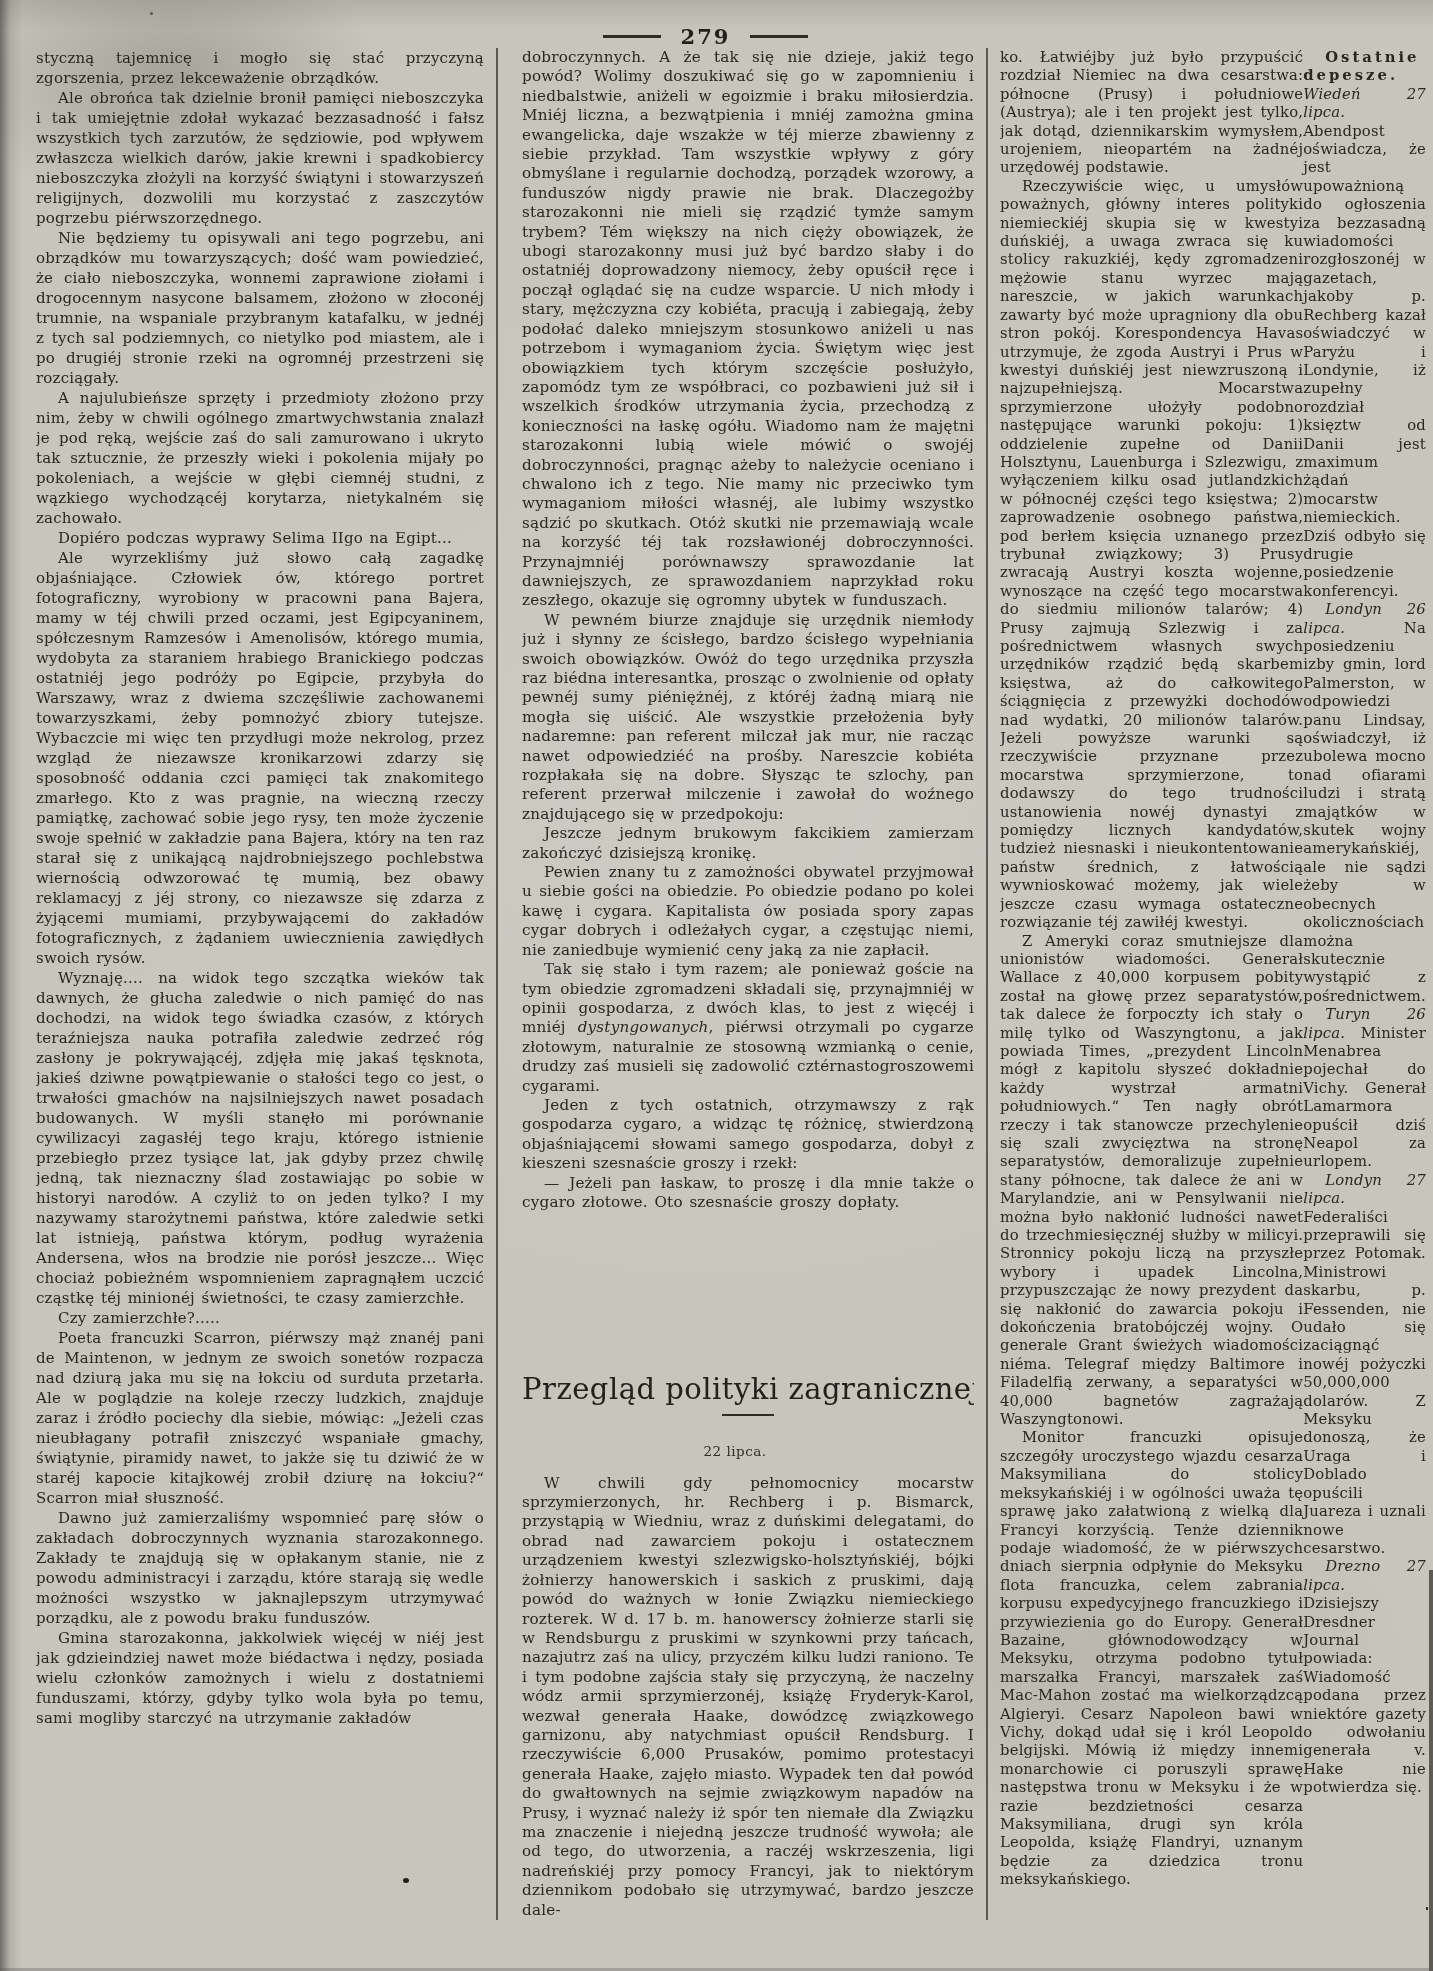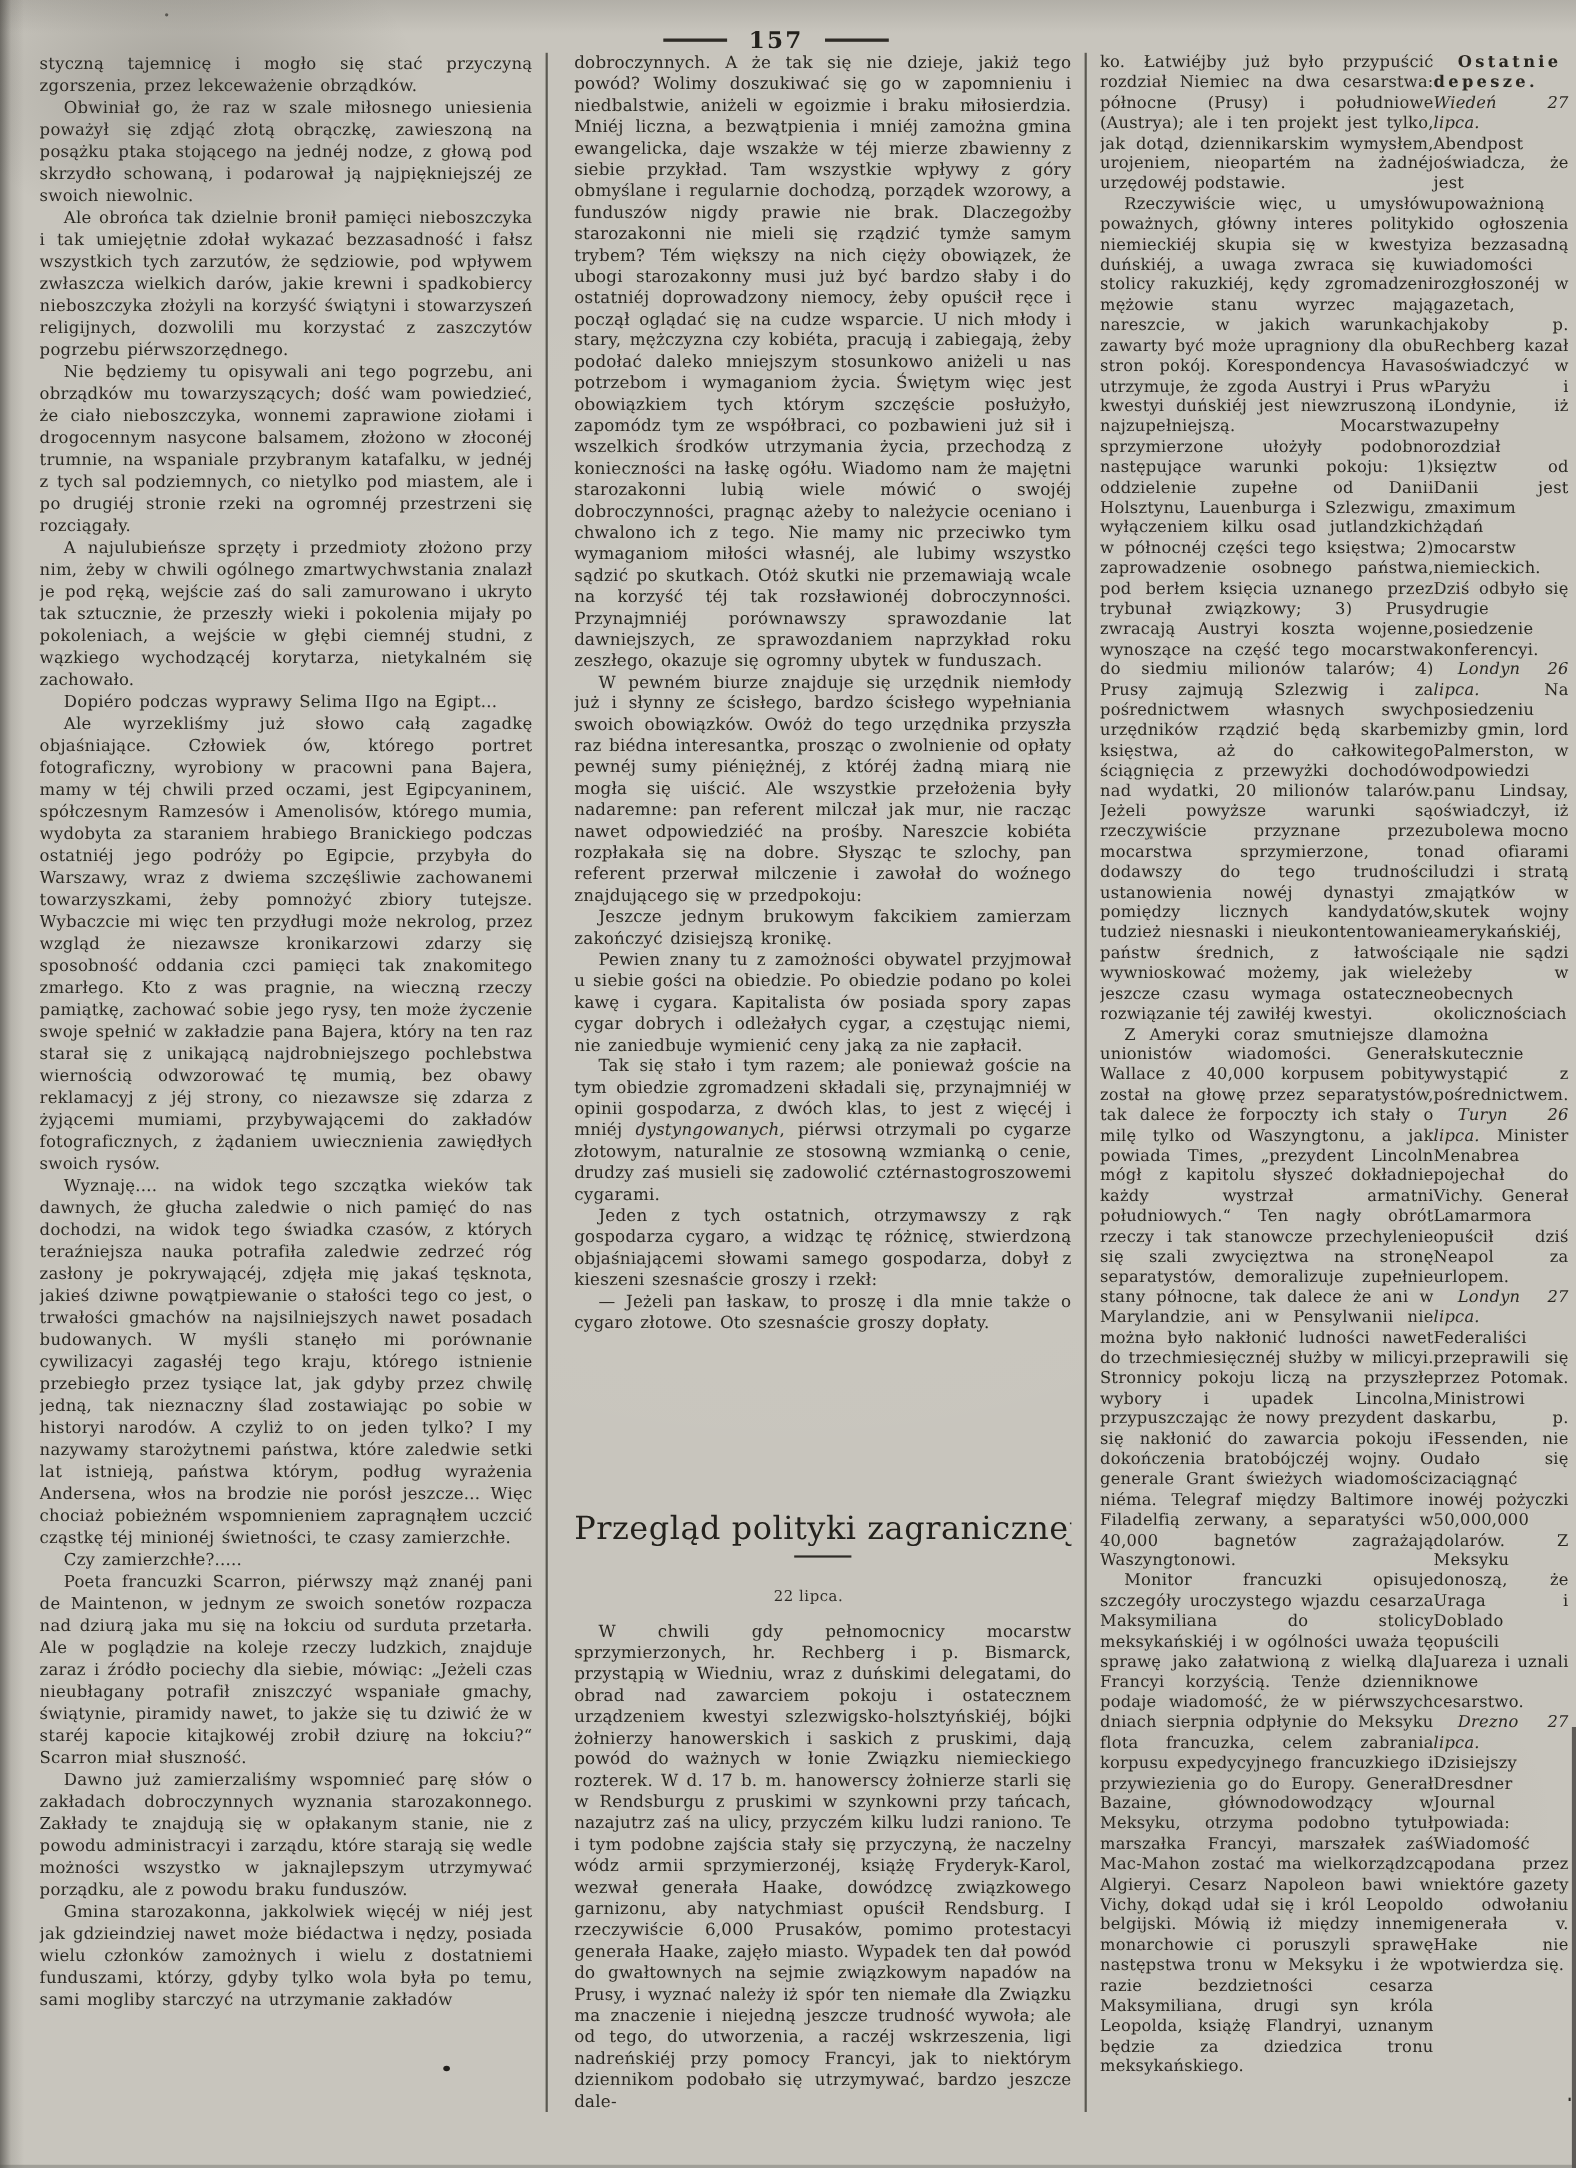"157" span.page-number { text: 157 -> 279 }
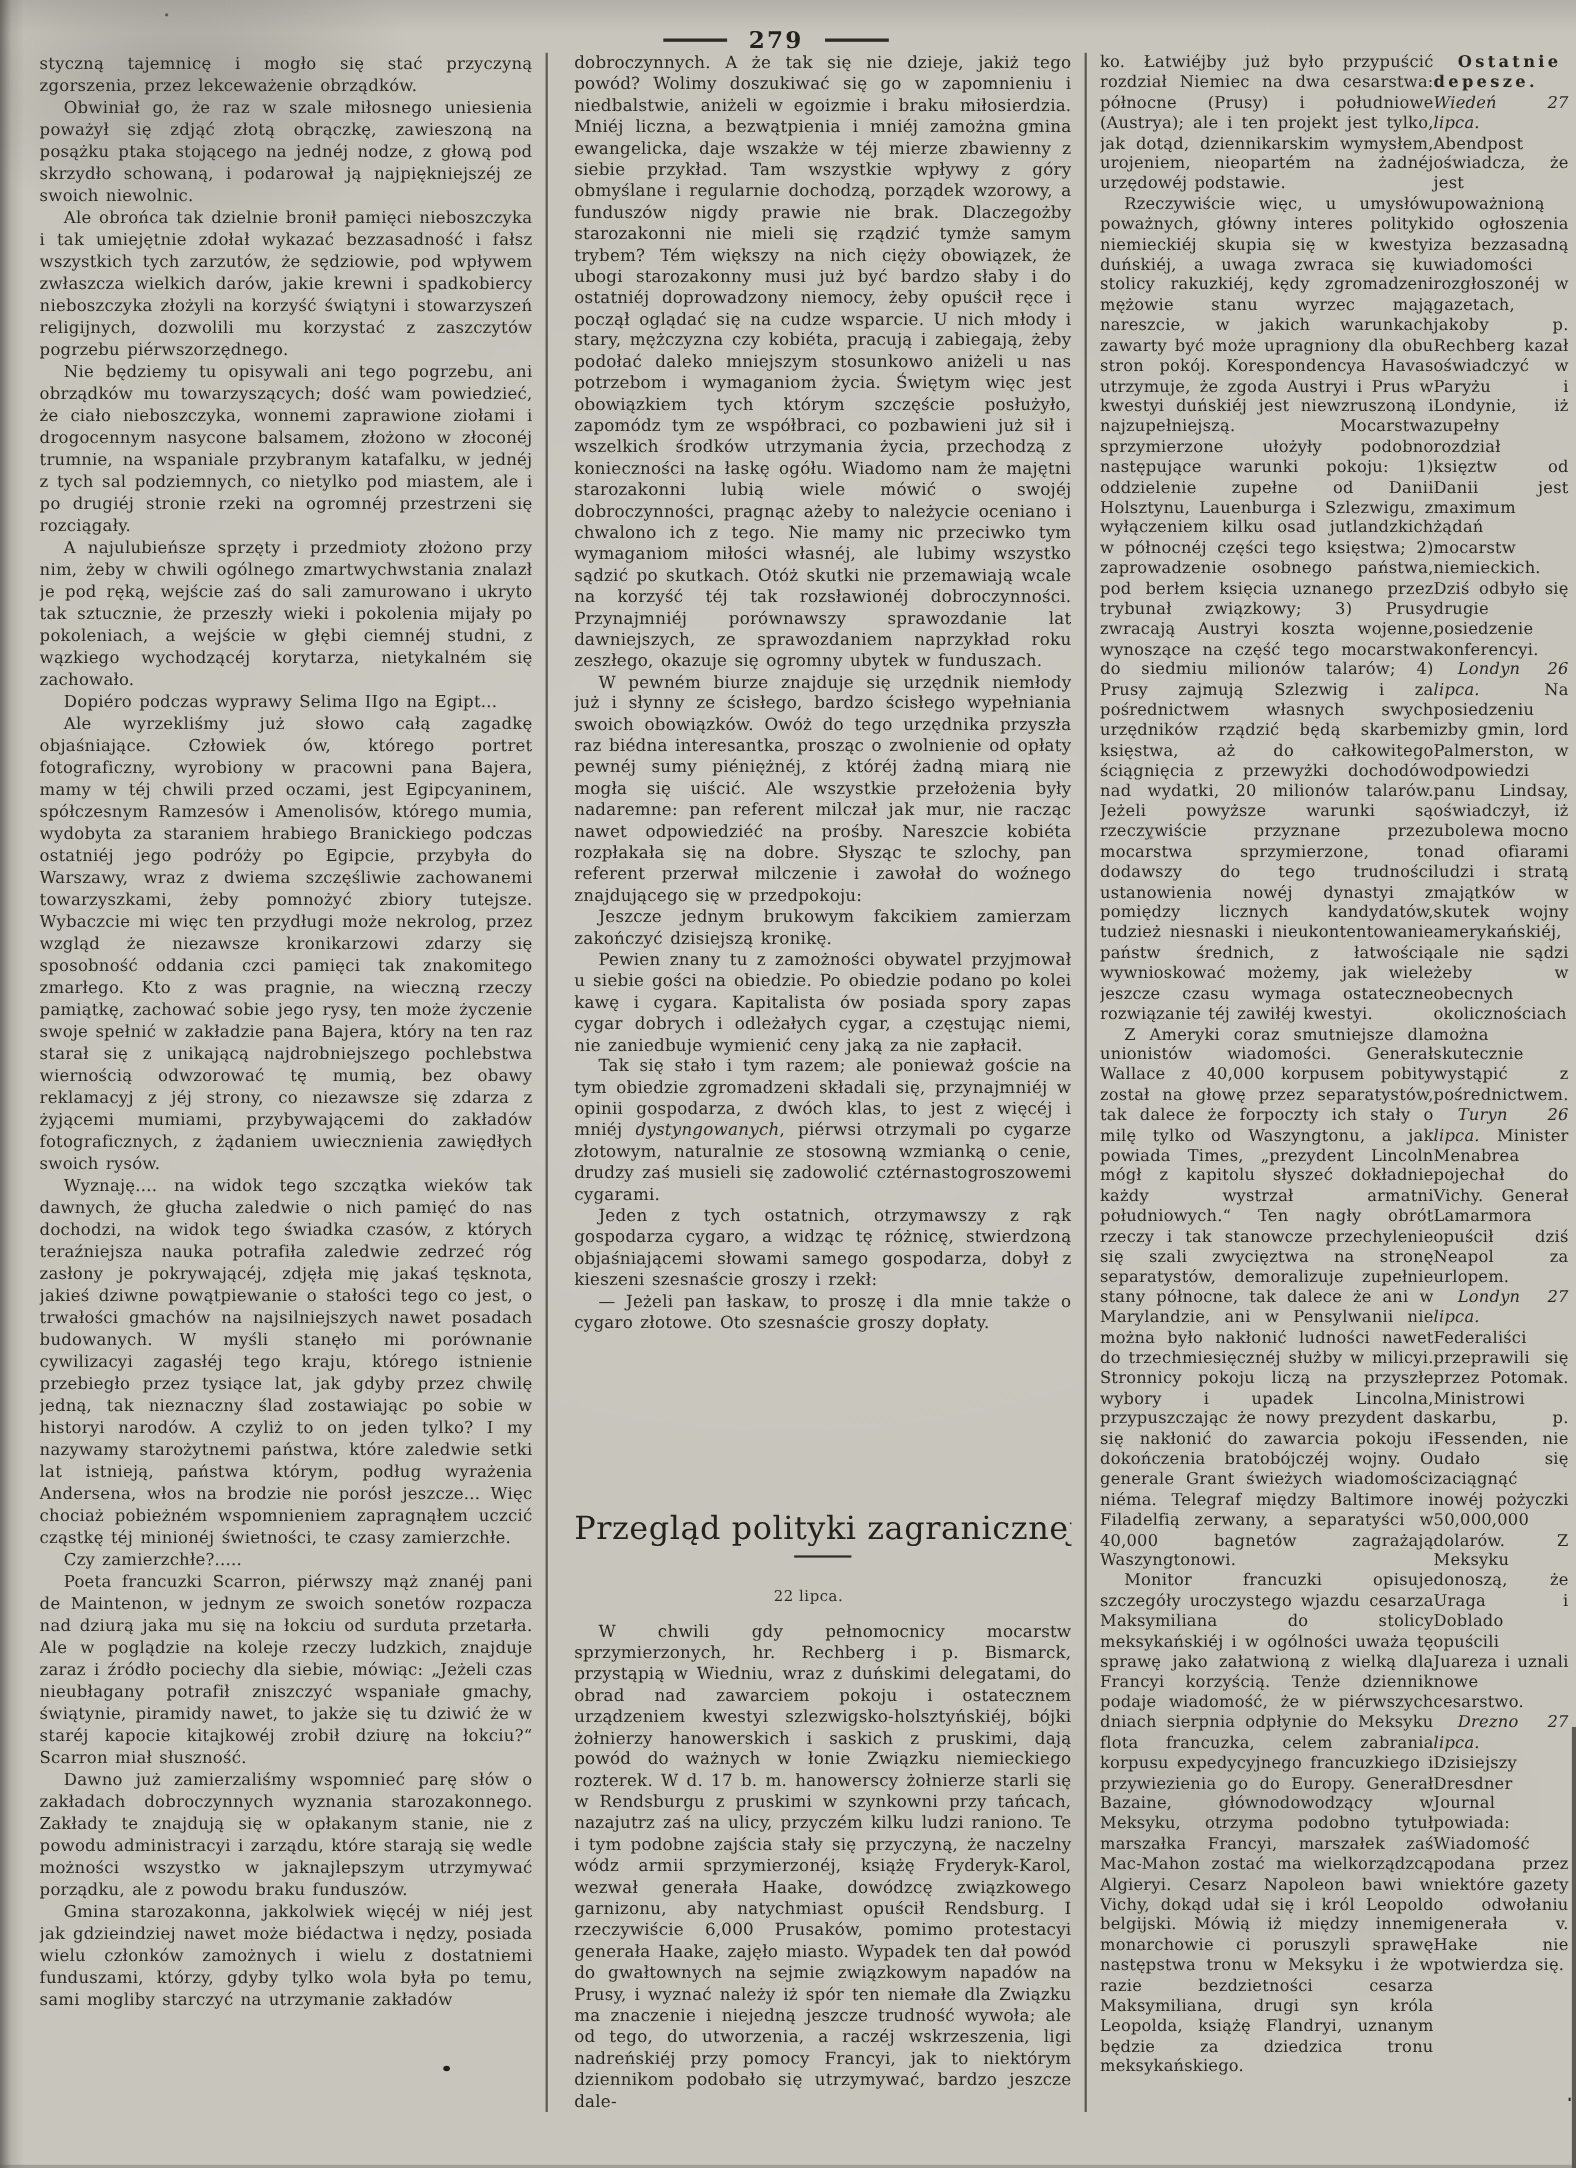"Obwiniał go, że raz w" p.para { html: <p>Obwiniał go, że raz w szale miłosnego uniesienia poważył się zdjąć złotą obrączkę, zawieszoną na posążku ptaka stojącego na jednéj nodze, z głową pod skrzydło schowaną, i podarował ją najpiękniejszéj ze swoich niewolnic.</p> -> none }
